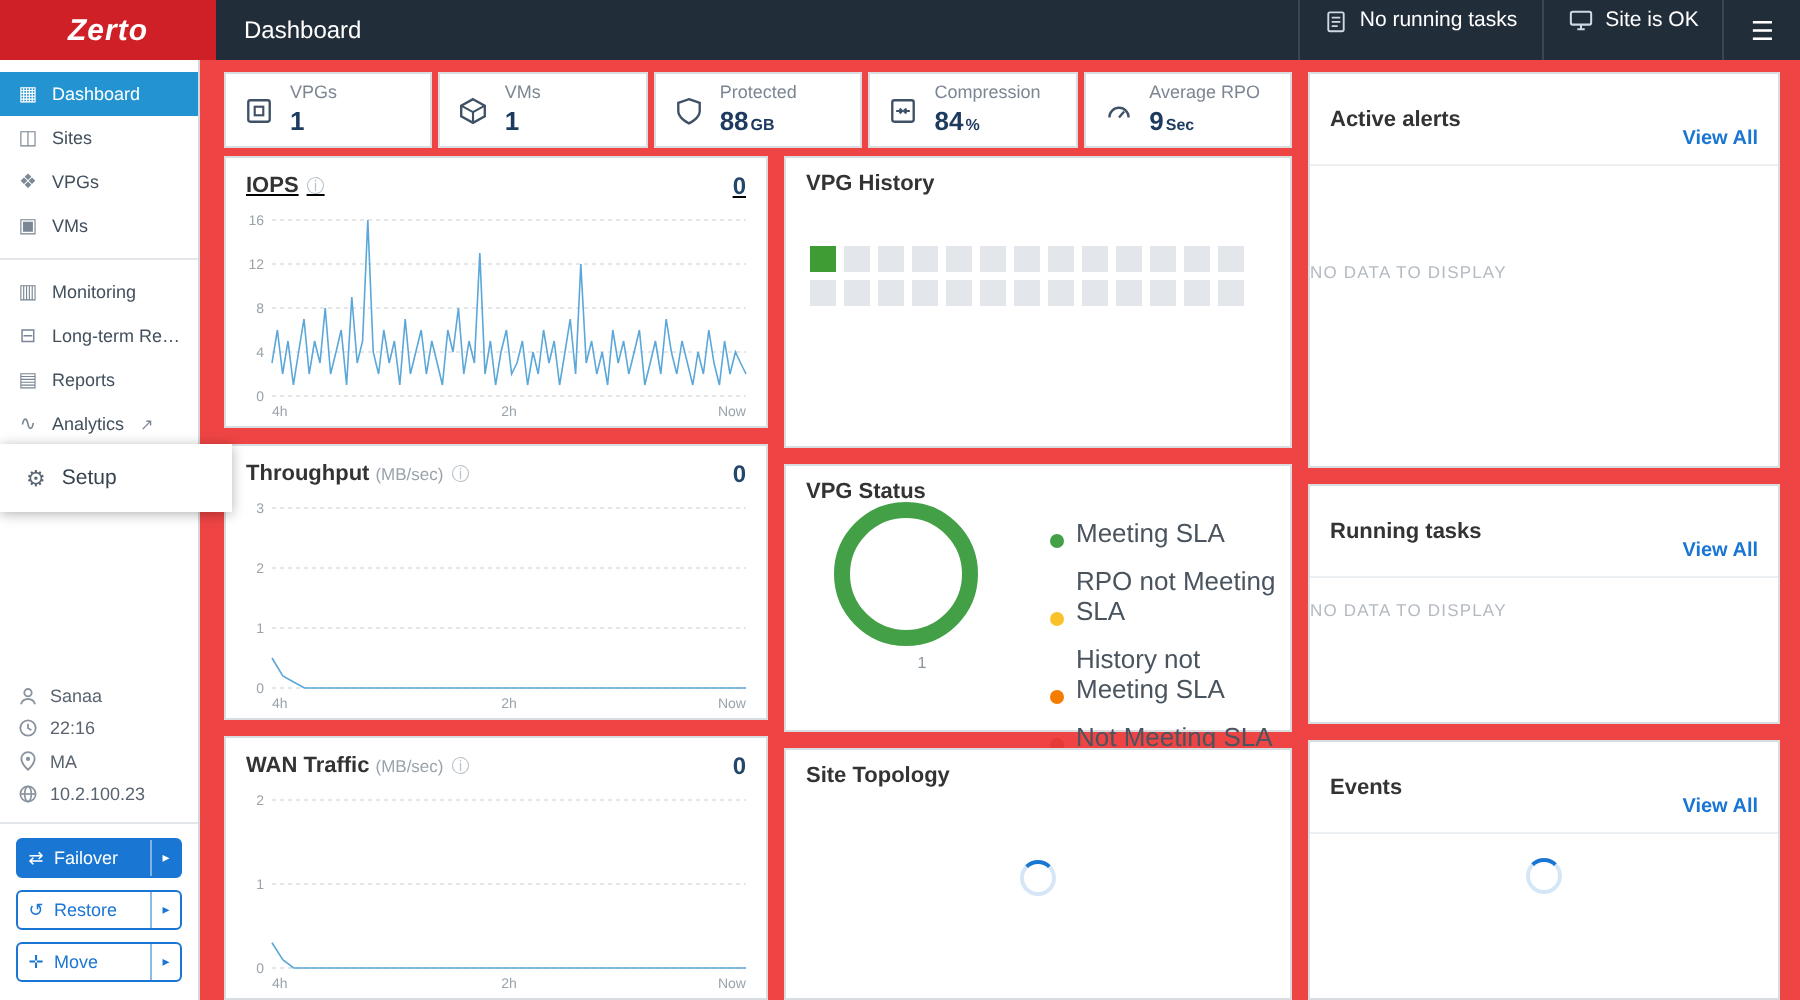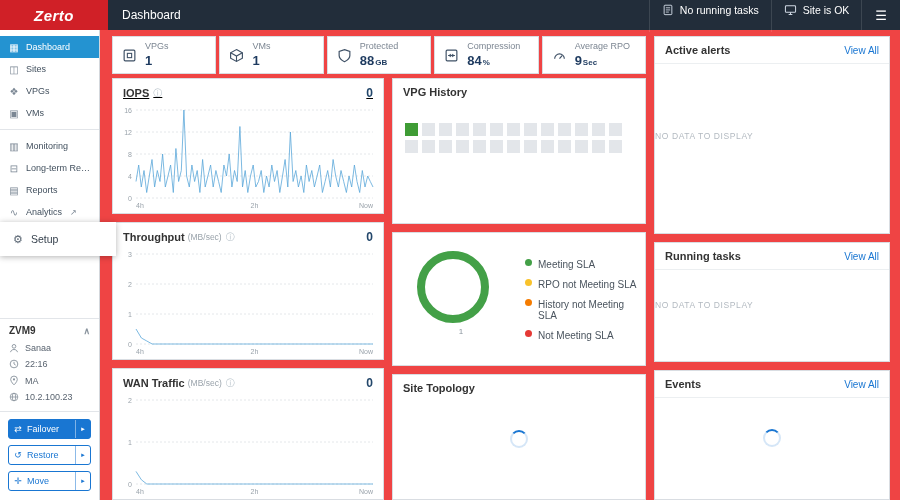"No running tasks" .topbar-item { align-items: flex-end -> flex-start; padding: 16px 12px -> 4px 12px }
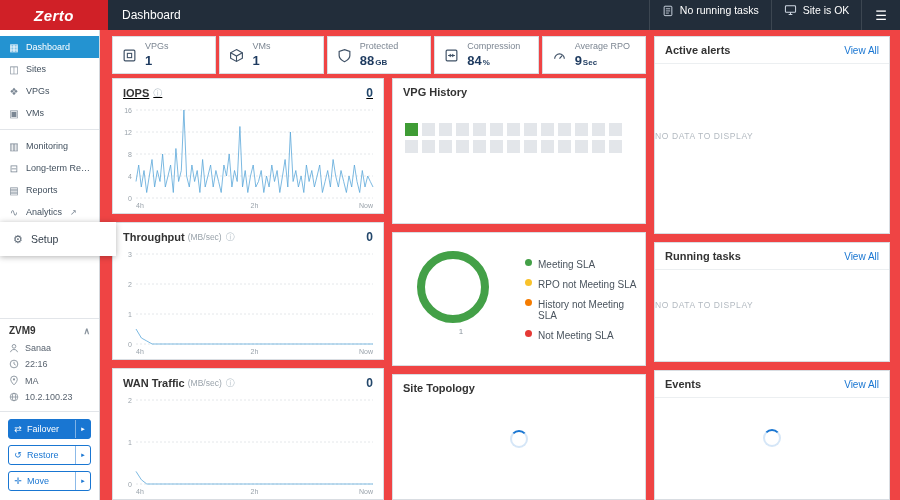"View All" .view-all { font-weight: normal -> bold; margin-top: none -> 20px }
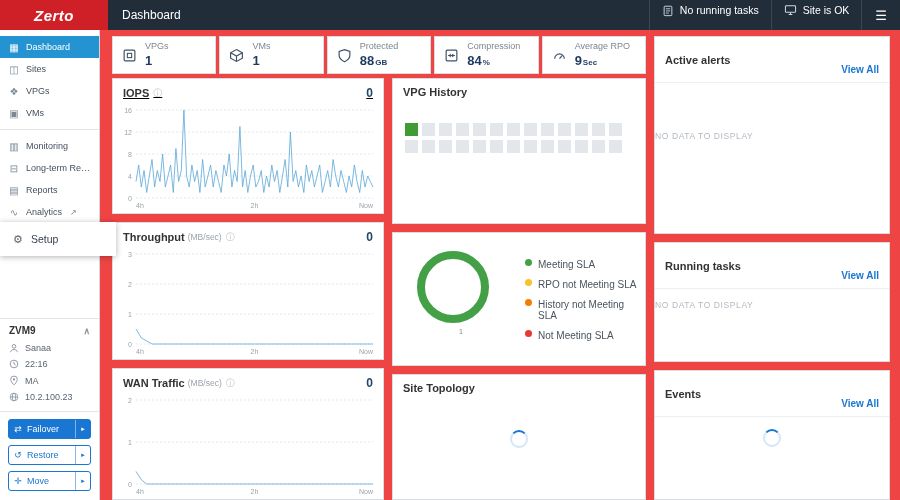"VPG Status" div.card-head { html: none -> <div> <span>VPG Status</span> </div> }
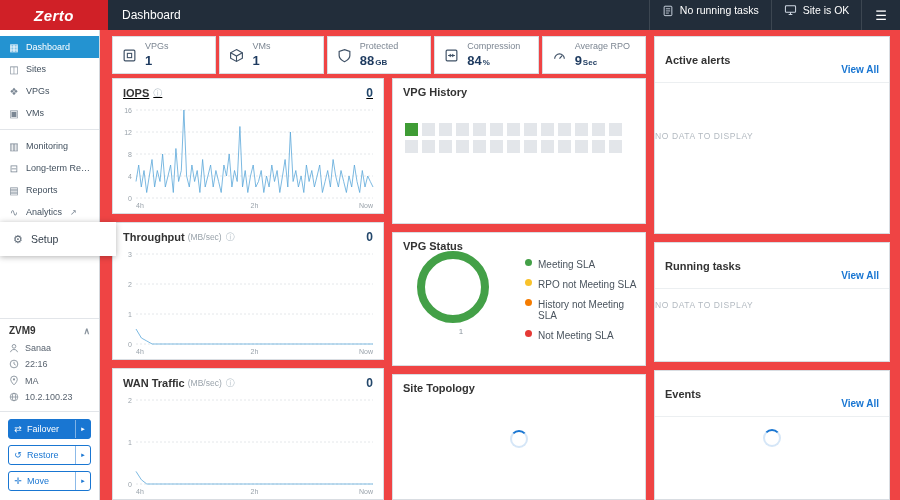"Meeting SLA" .leg-row { align-items: flex-start -> flex-end; font-size: 10px -> 13px }
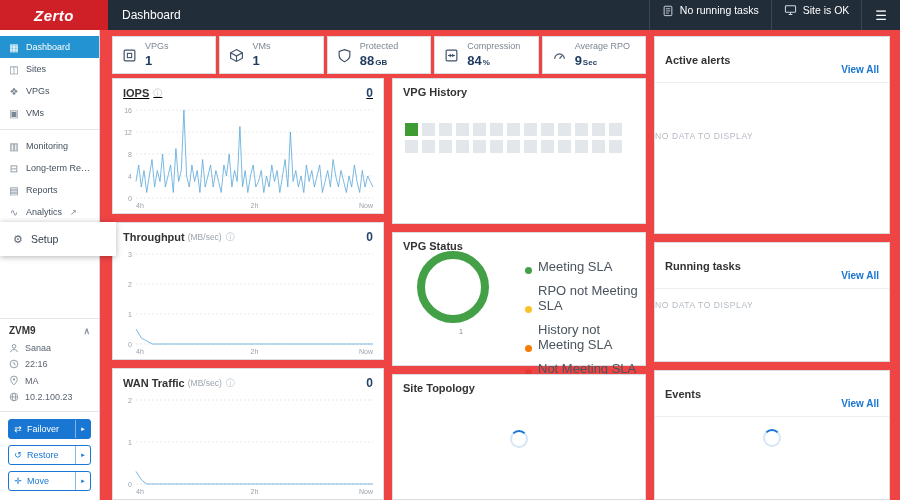"ZVM9" div.zvm-row { html: <div> <span>ZVM9</span> <span>∧</span> </div> -> none }
